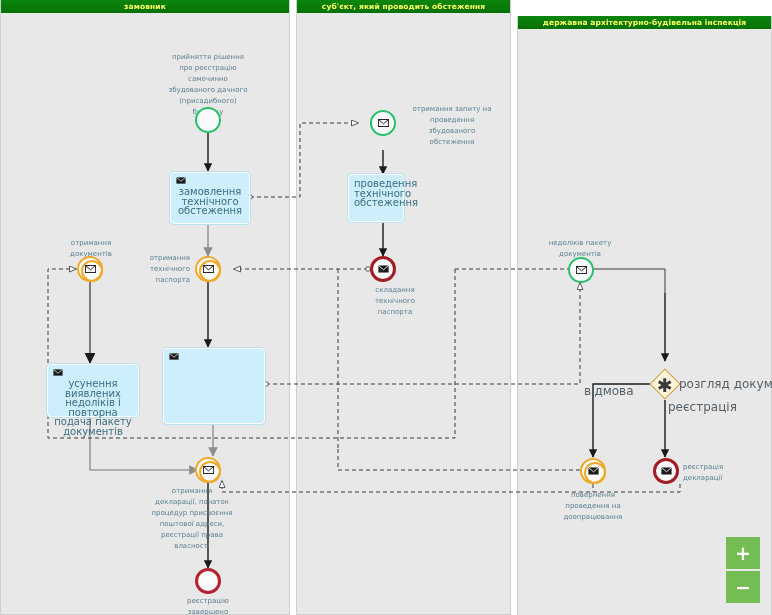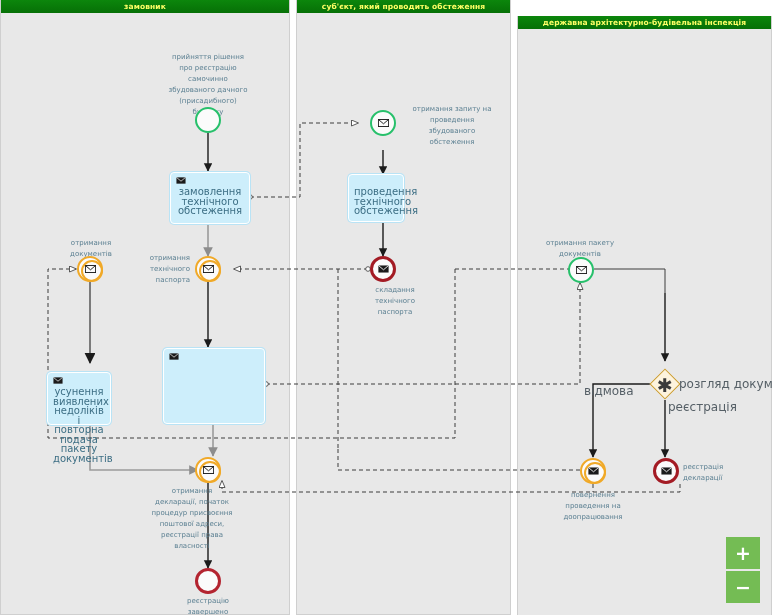"проведення технічного обстеження" div.task { padding-top: 12px -> 4px }
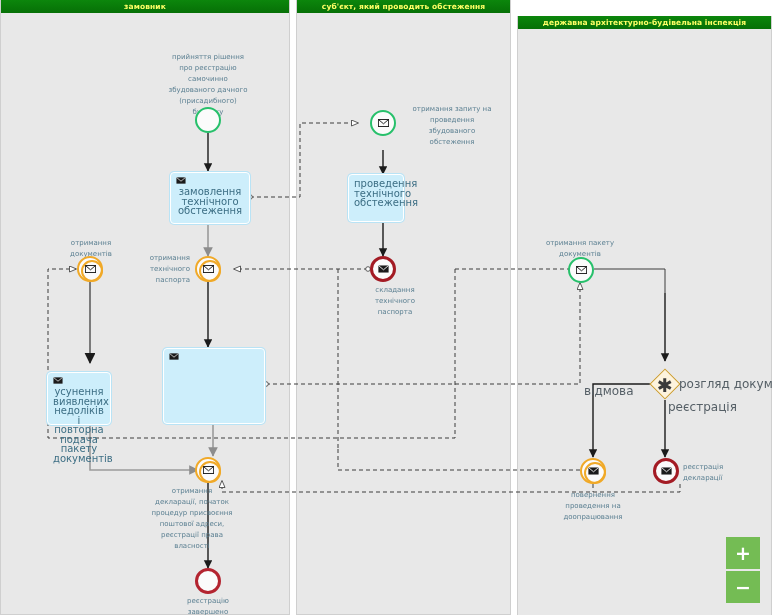"отримання пакету" div.lbl { text: отримання -> недоліків }
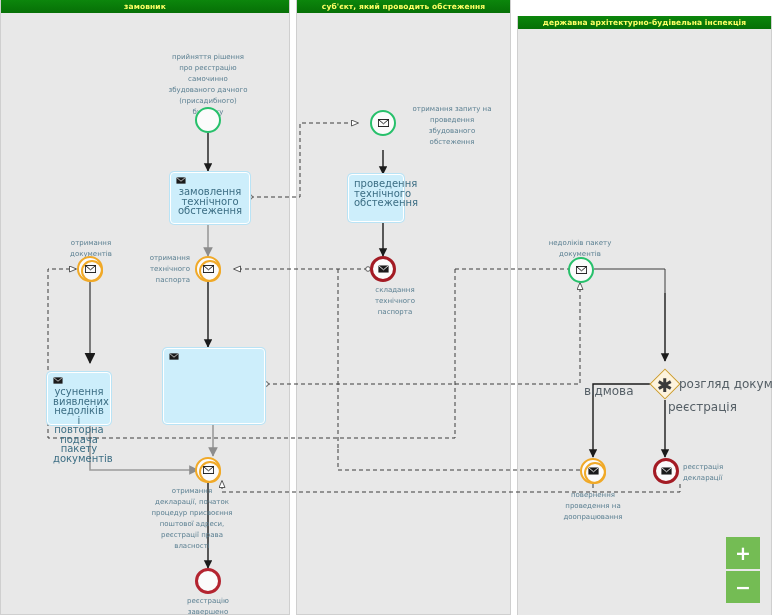"усунення виявлених недоліків і повторна" div.task { margin-top: 8px -> none; width: 64px -> 92px }
